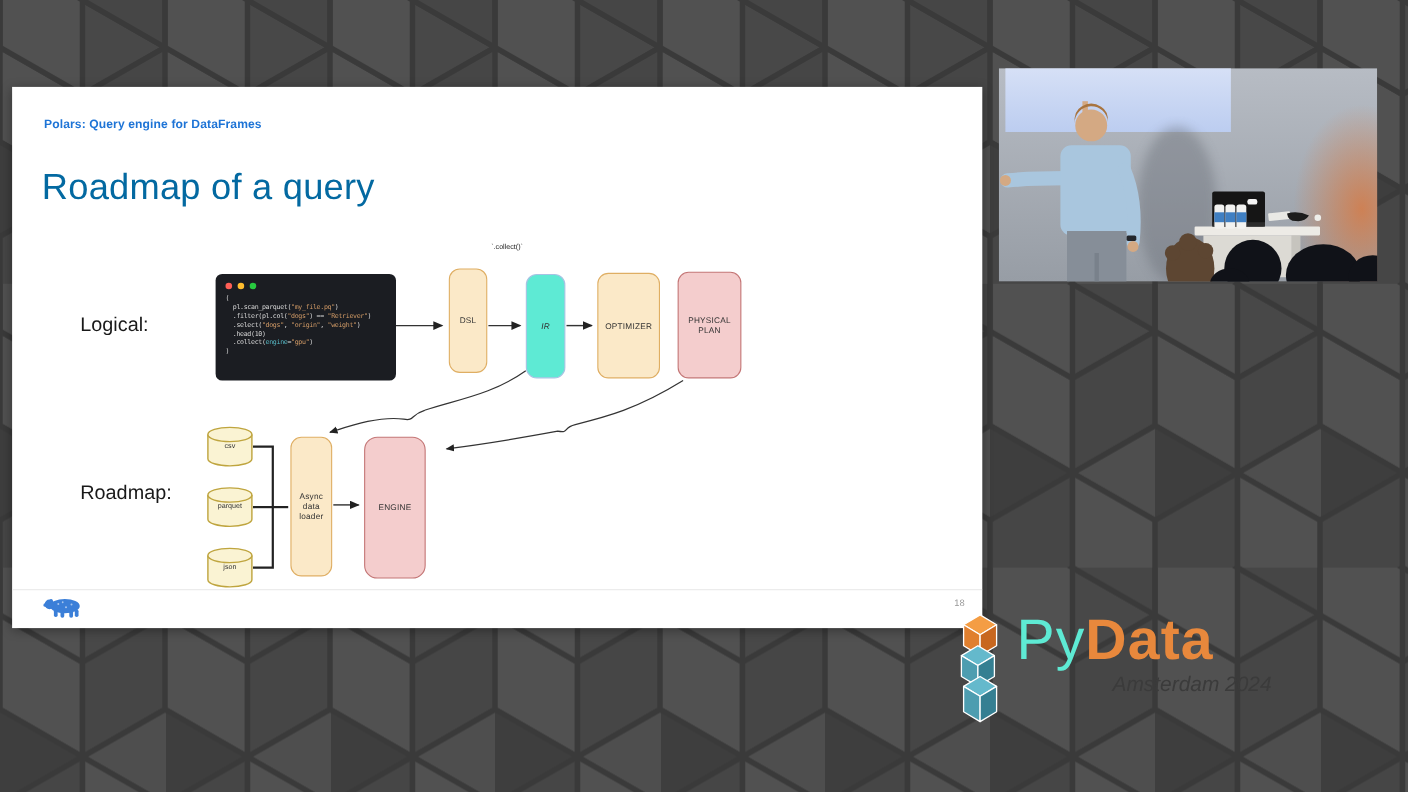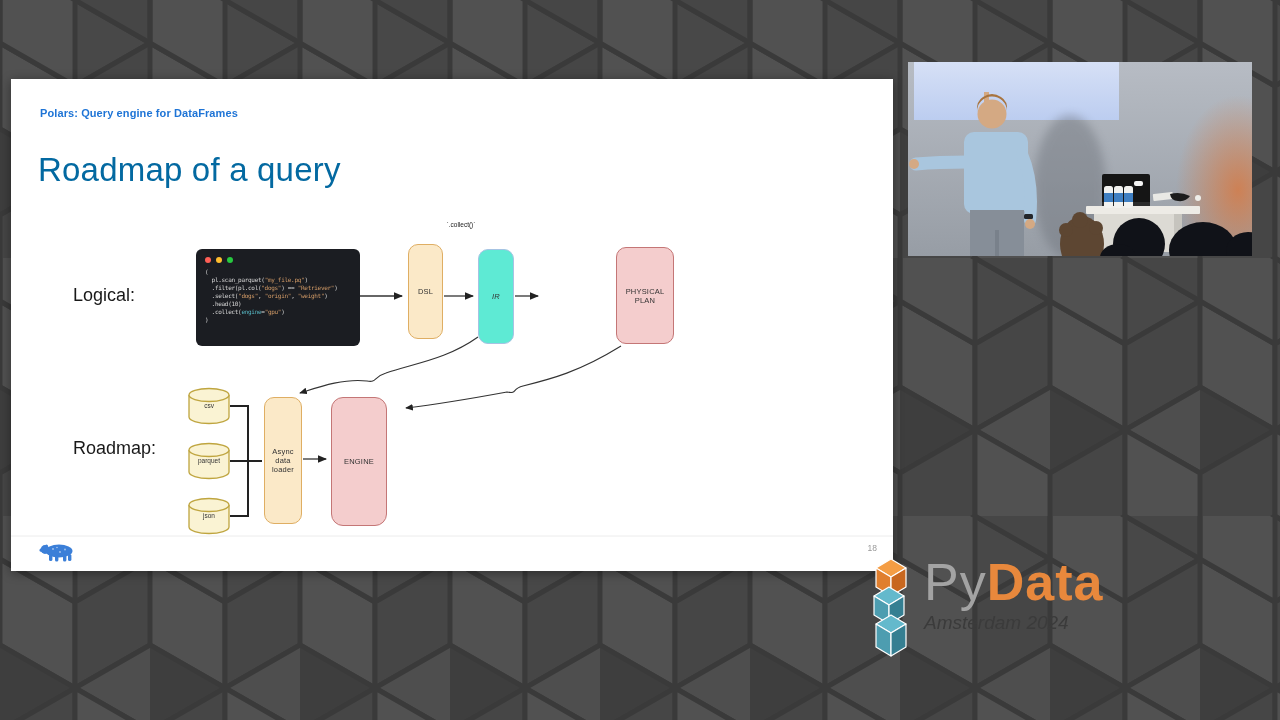"OPTIMIZER" div.dbox { html: none -> <div>OPTIMIZER</div> }
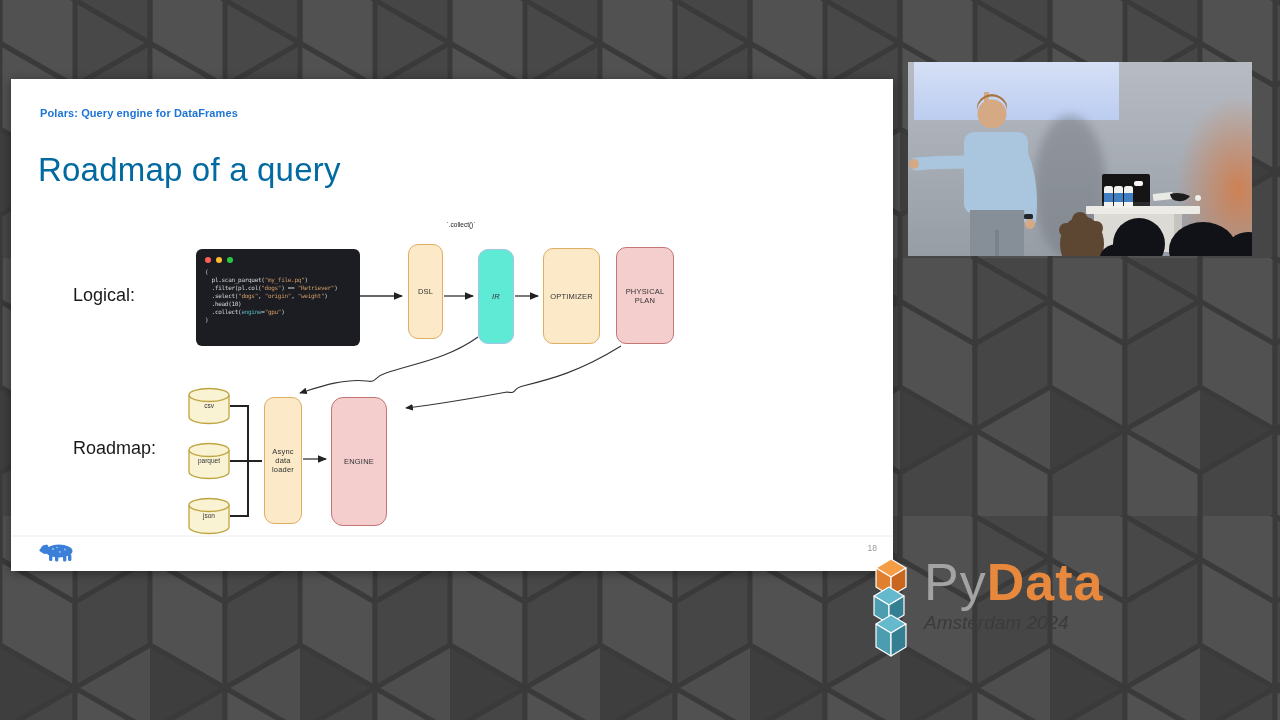"Py" .py { color: #a3a3a3 -> #5eead4 }
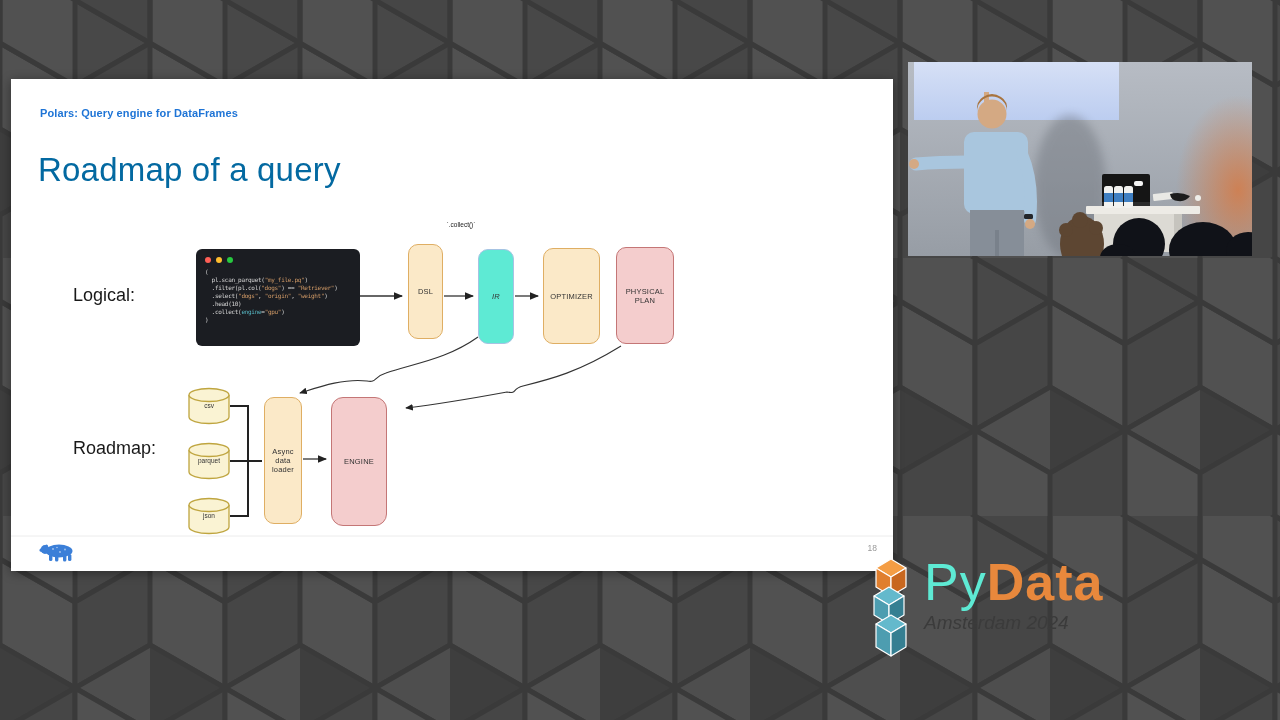"Amsterdam 2024" .pydata-sub { text-align: left -> right }
